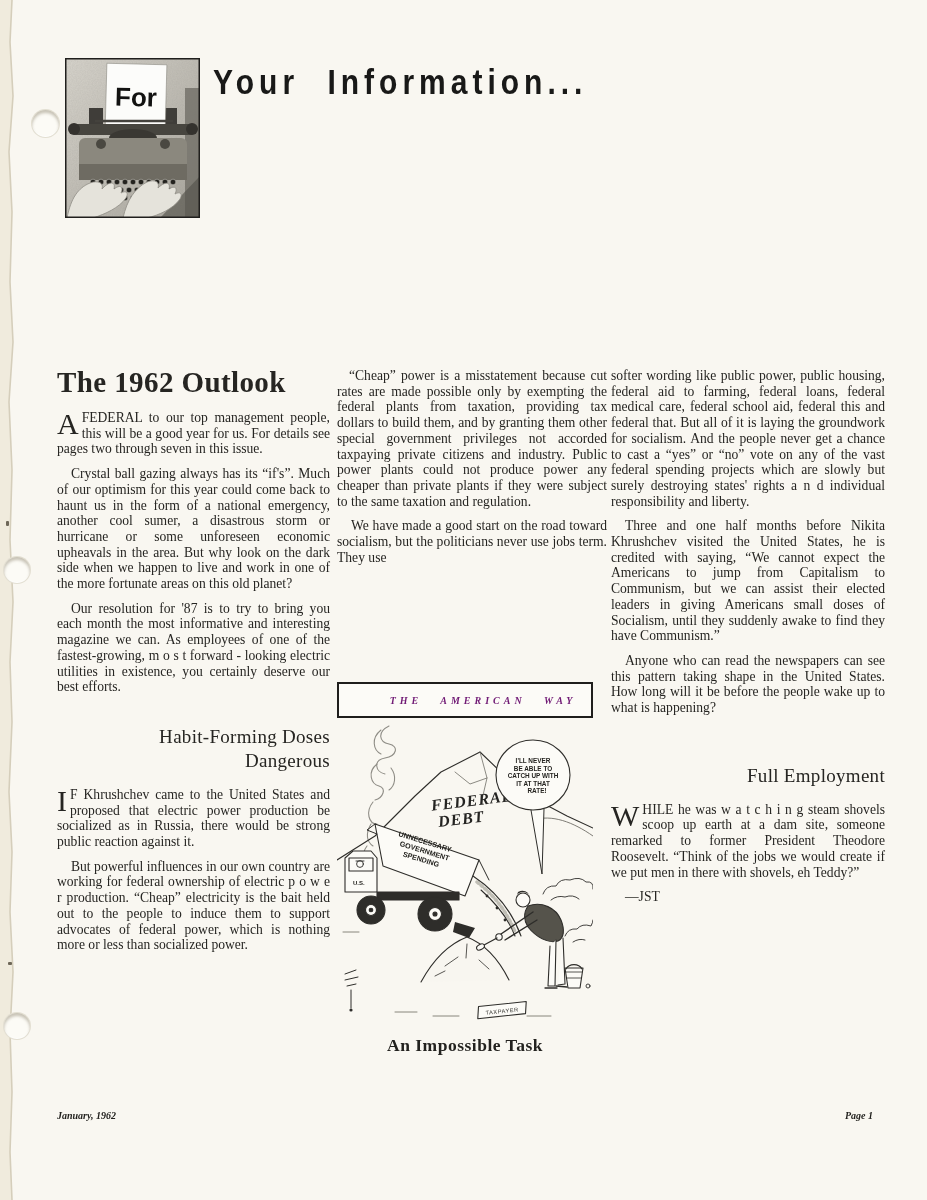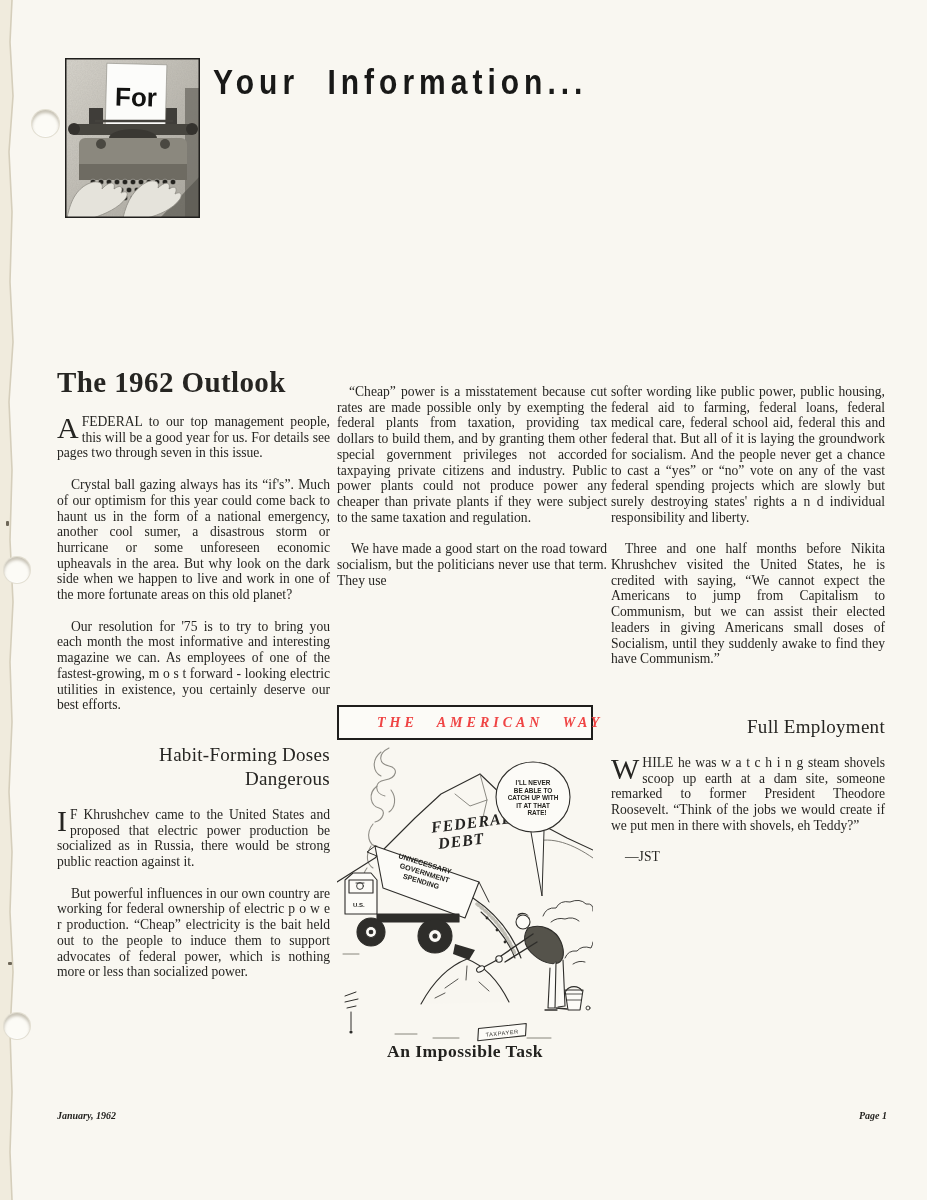"“Cheap” power is a misstatement" .col p { margin: 16px 0 9px 0 -> 0 0 9px 0 }
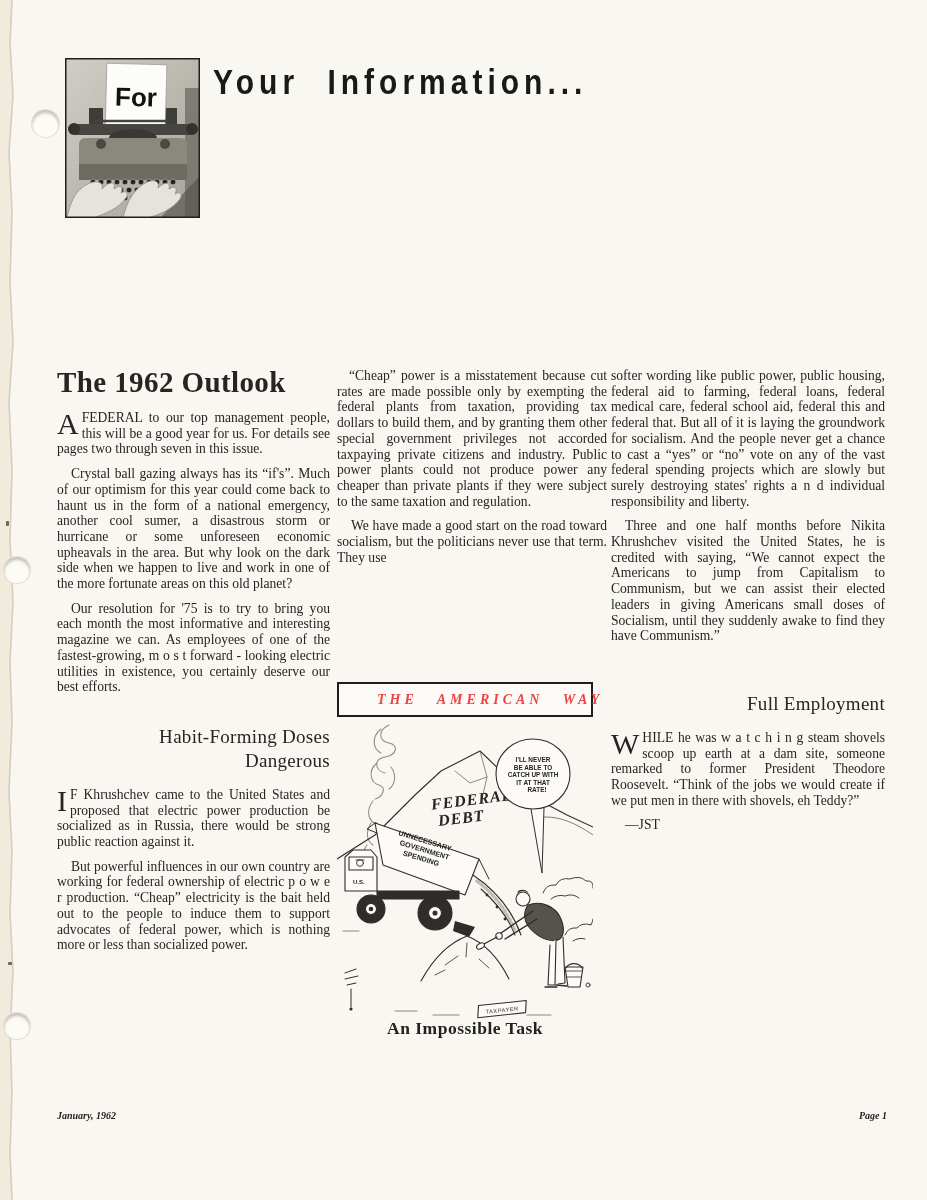"We have made a good" p { text: that -> jobs }
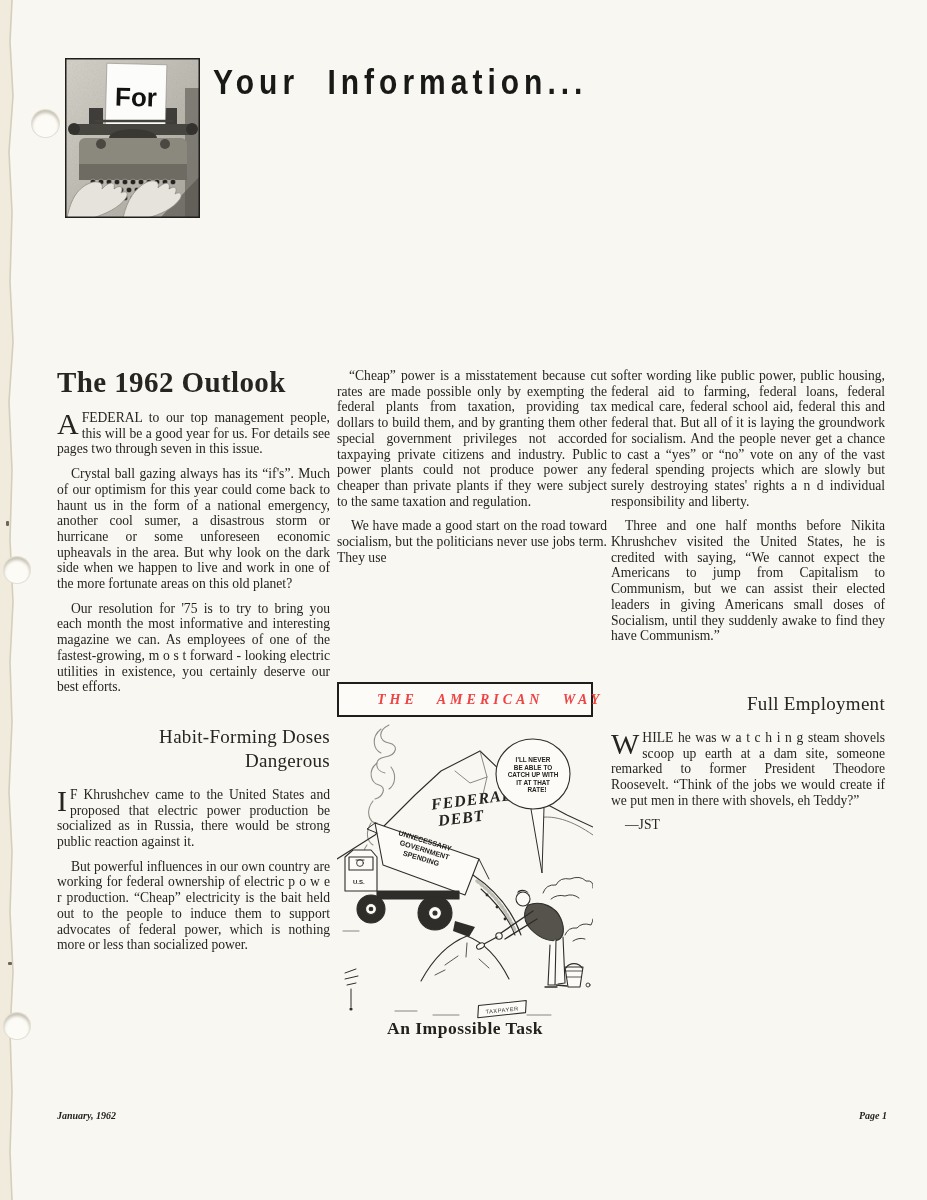"Our resolution for '75 is" p { text: '75 -> '87 }
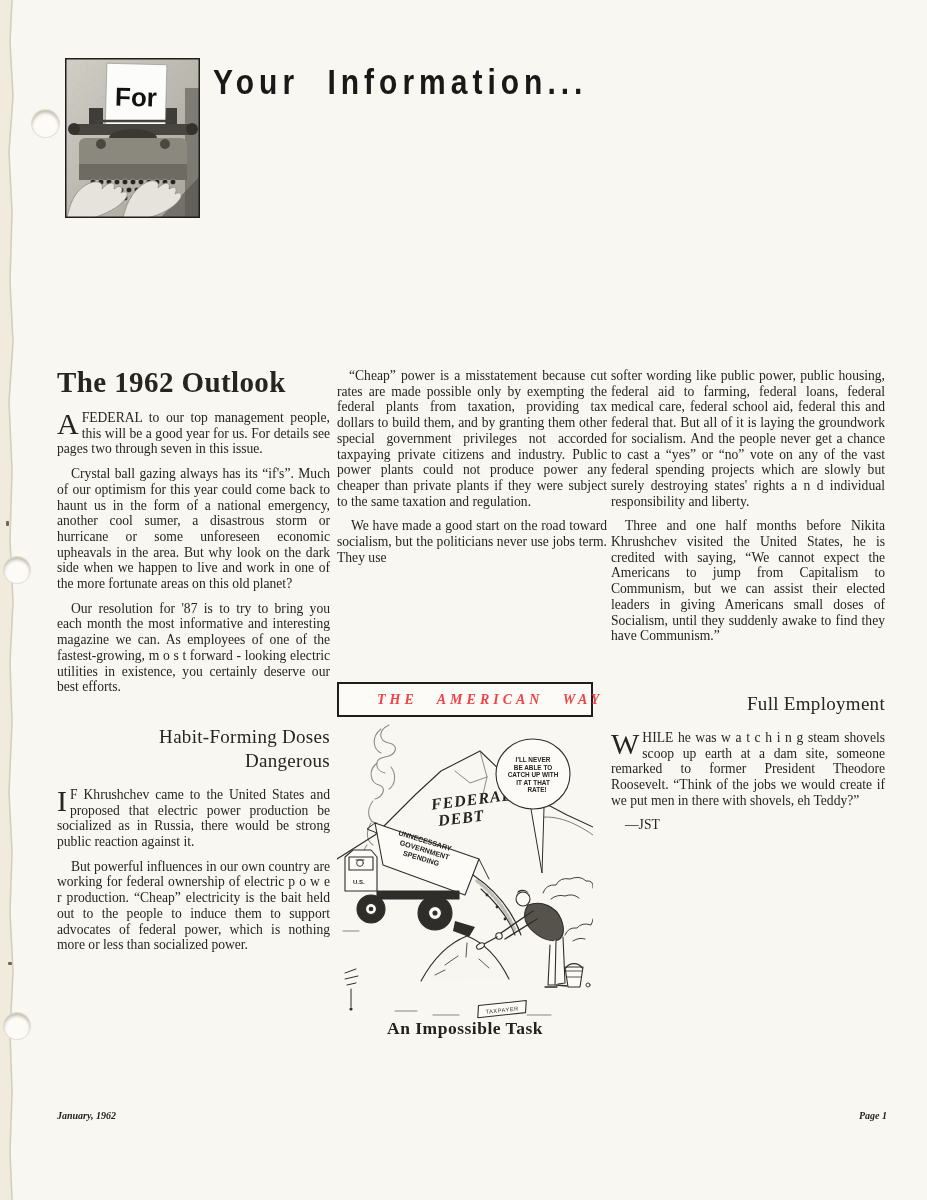"Anyone who can read the" p { html: none -> <p>Anyone who can read the newspapers can see this pattern taking shape in the United States. How long will it be before the people wake up to what is happening?</p> }
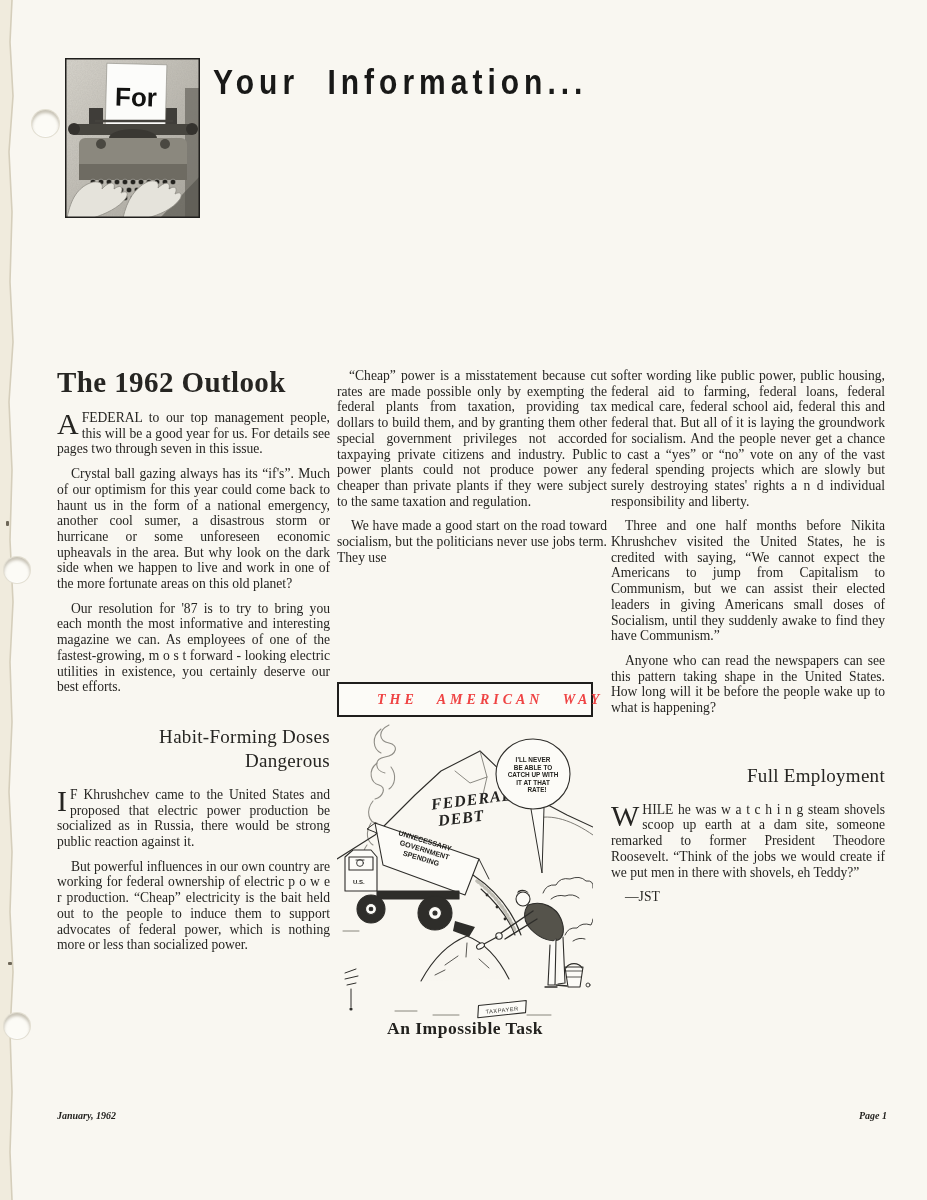"THE AMERICAN WAY" .cartoon-title { color: #ef4444 -> #701a75; font-size: 14px -> 10px }
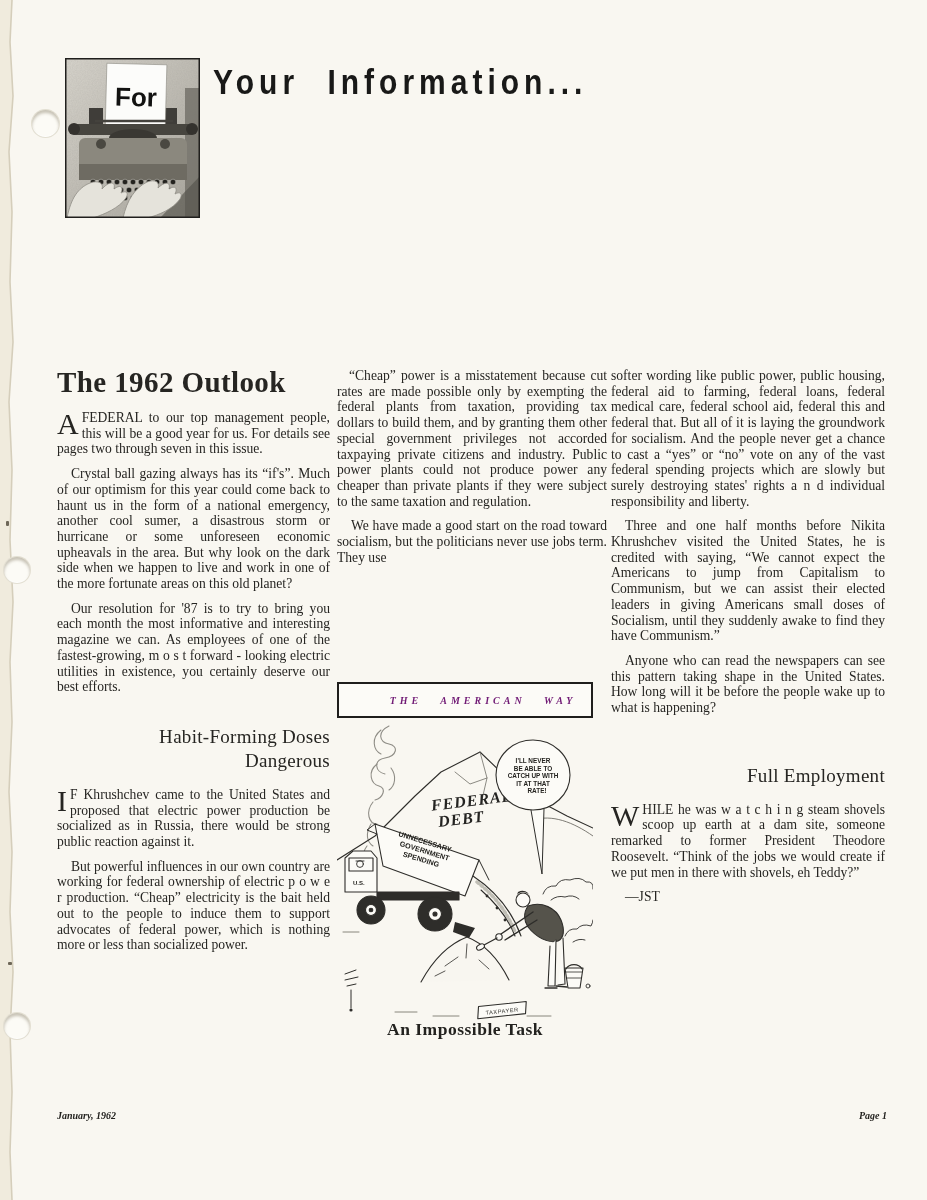"An Impossible Task" .cartoon-caption { margin-top: 2px -> 18px }
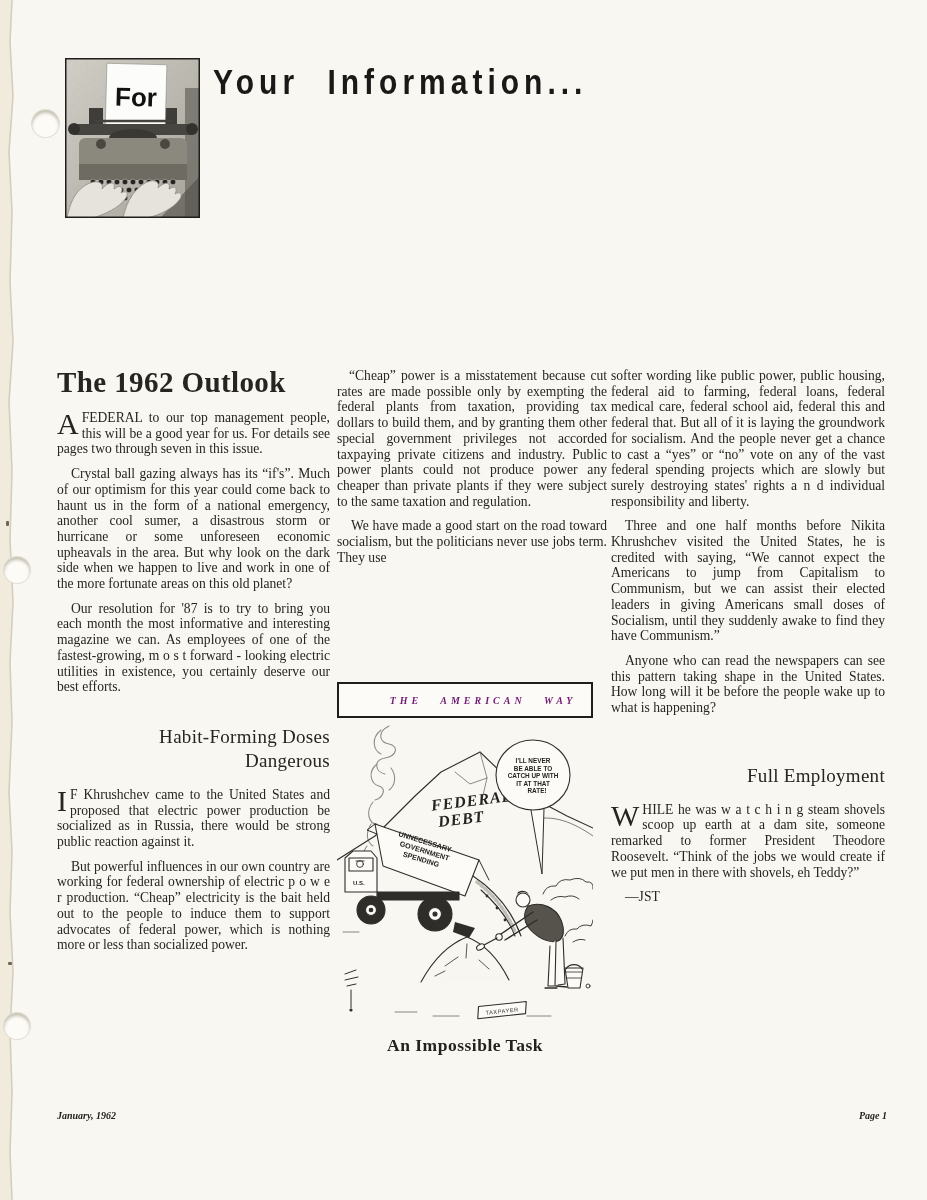"Page 1" .footer-right { right: 40px -> 54px }
